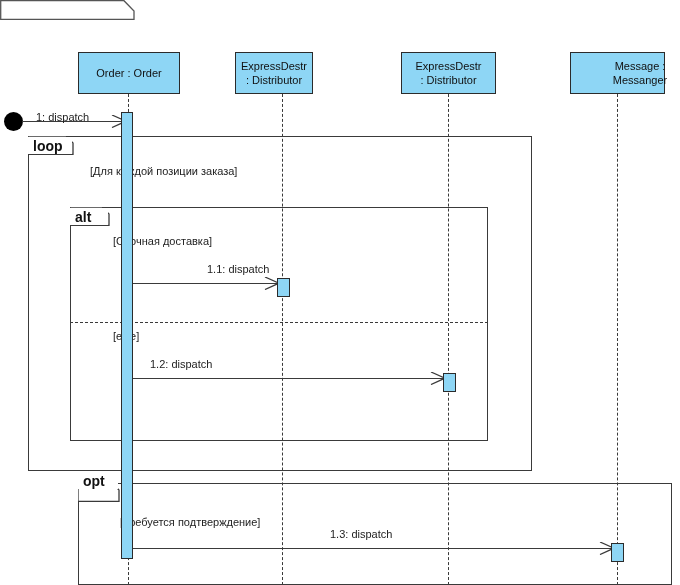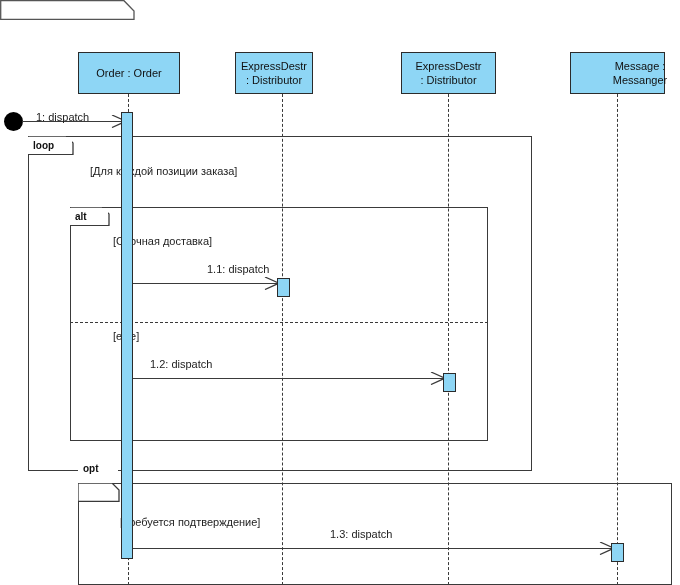"loop" .frag-label-box { font-size: 10px -> 14px }
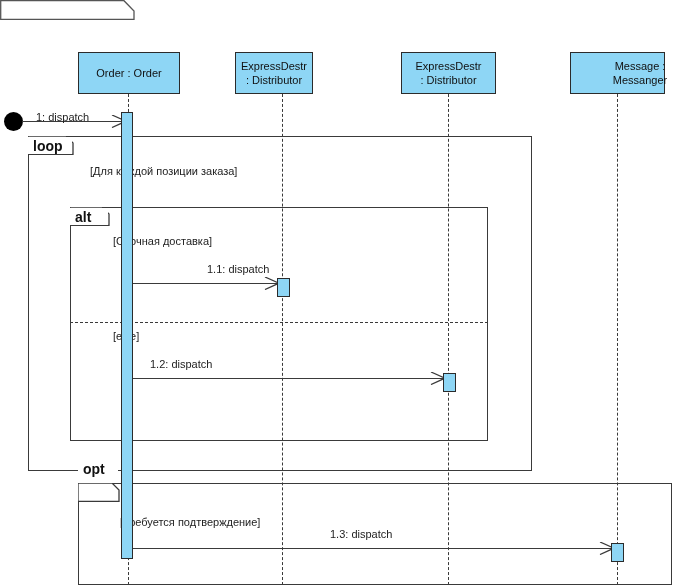"opt" div.frag-label-box { top: 460px -> 472px }
